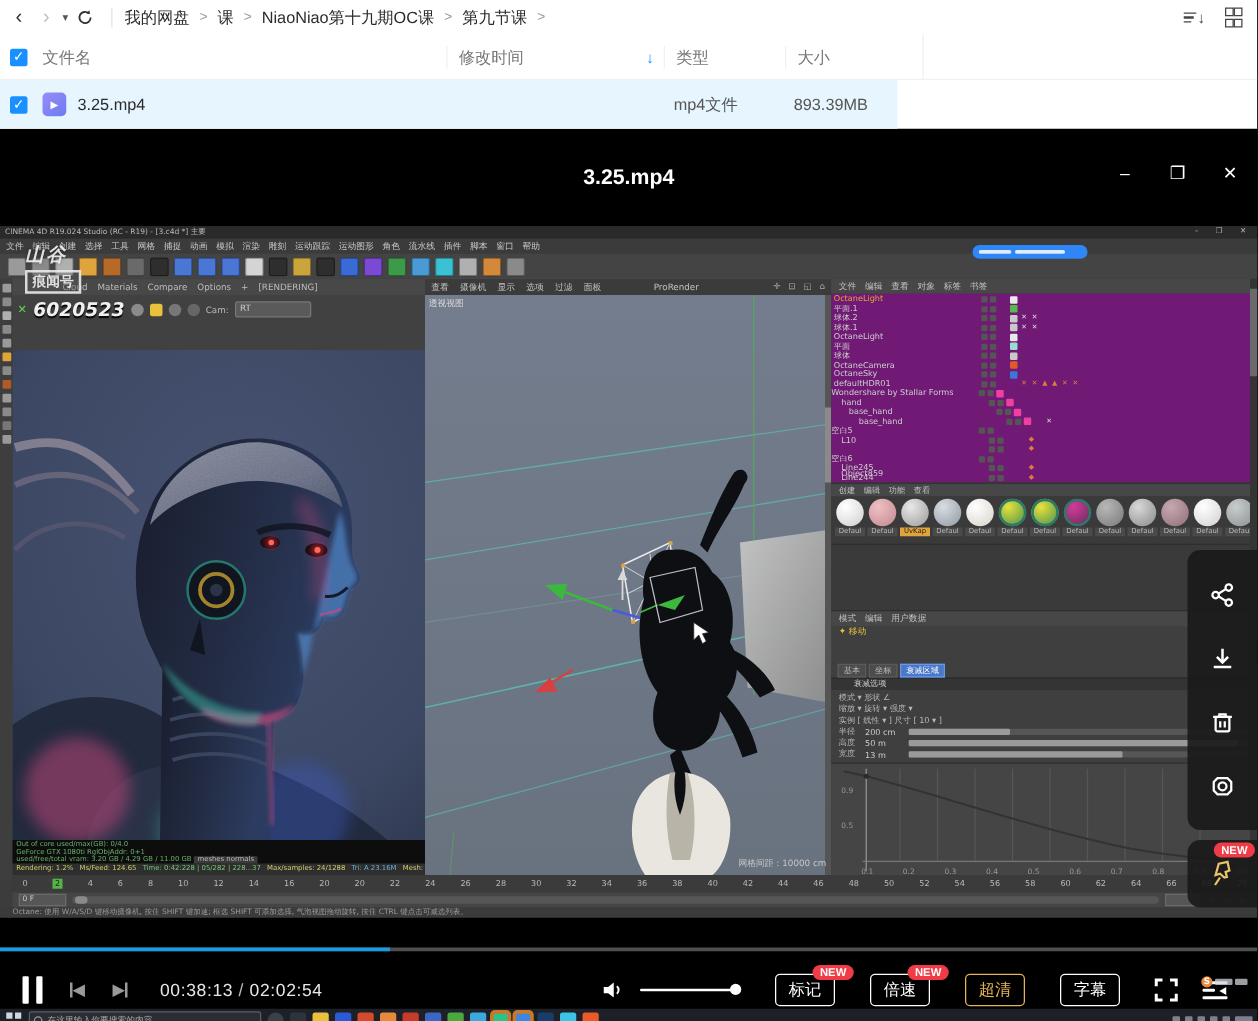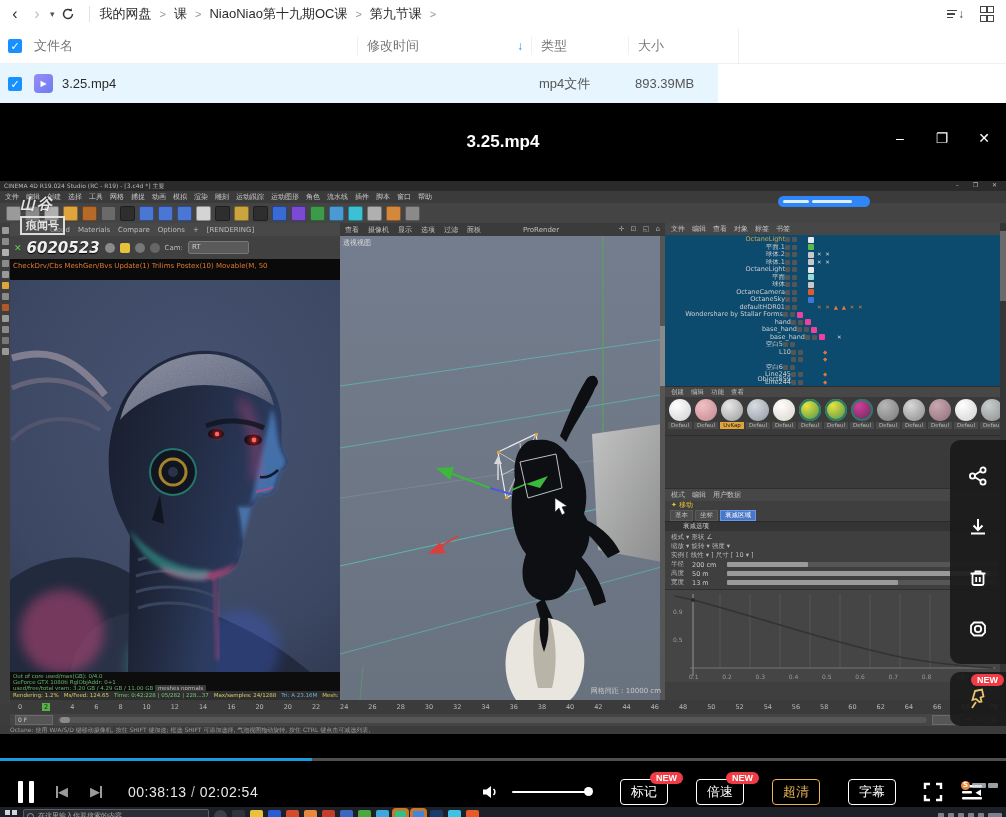"OctaneLight" .tree { background: #0c4a6e -> #701a75; text-align: right -> none }
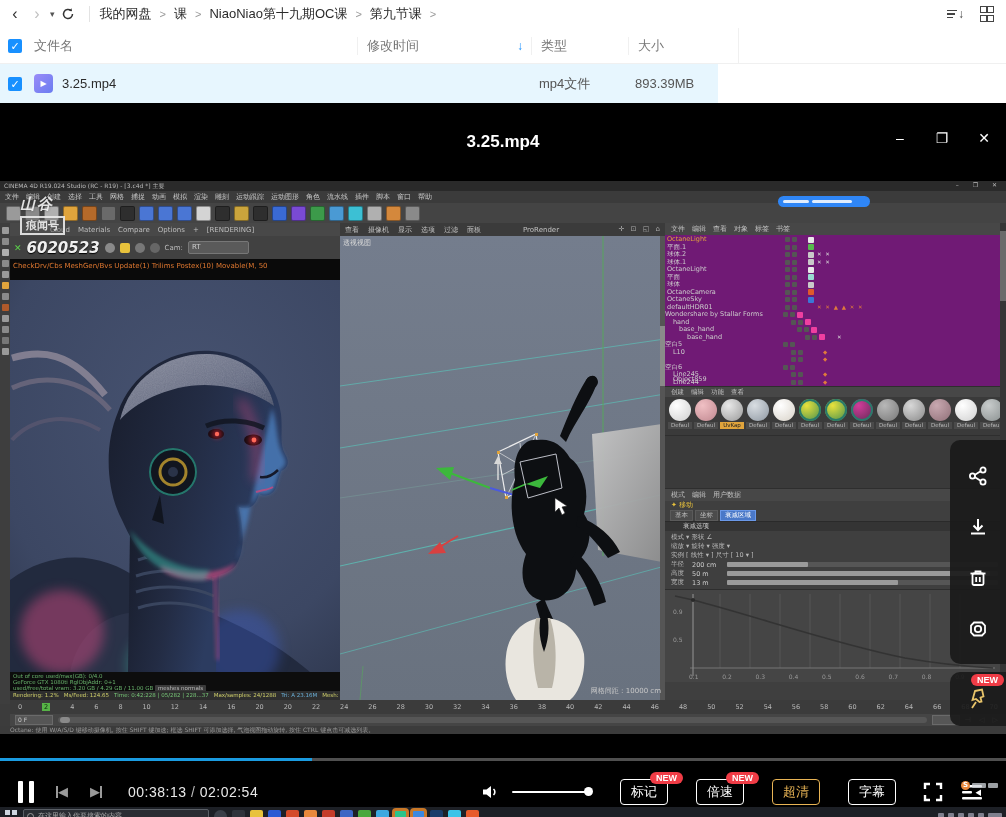"CheckDrv/Cbs MeshGen/Bvs Update(1)" div.lv-log { html: <div>CheckDrv/Cbs MeshGen/Bvs Update(1) Trilims Postex(10) Movable(M, 50</div> -> none }
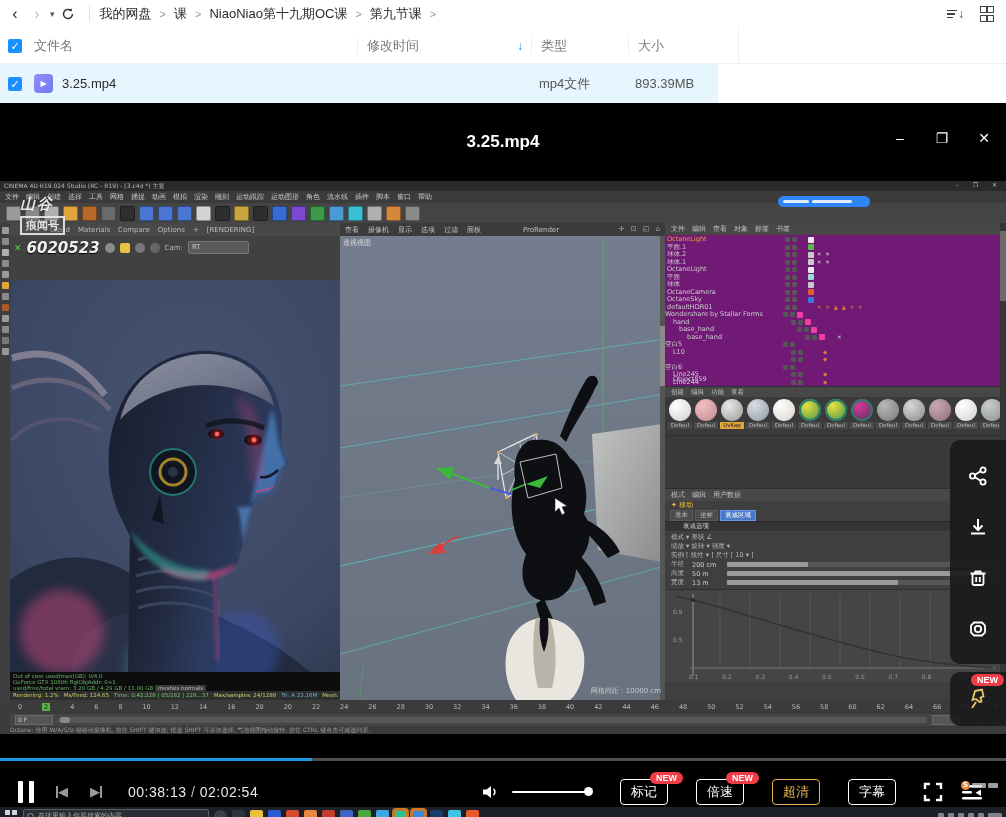"基本" .attr-tabs { margin-top: none -> 21px }
